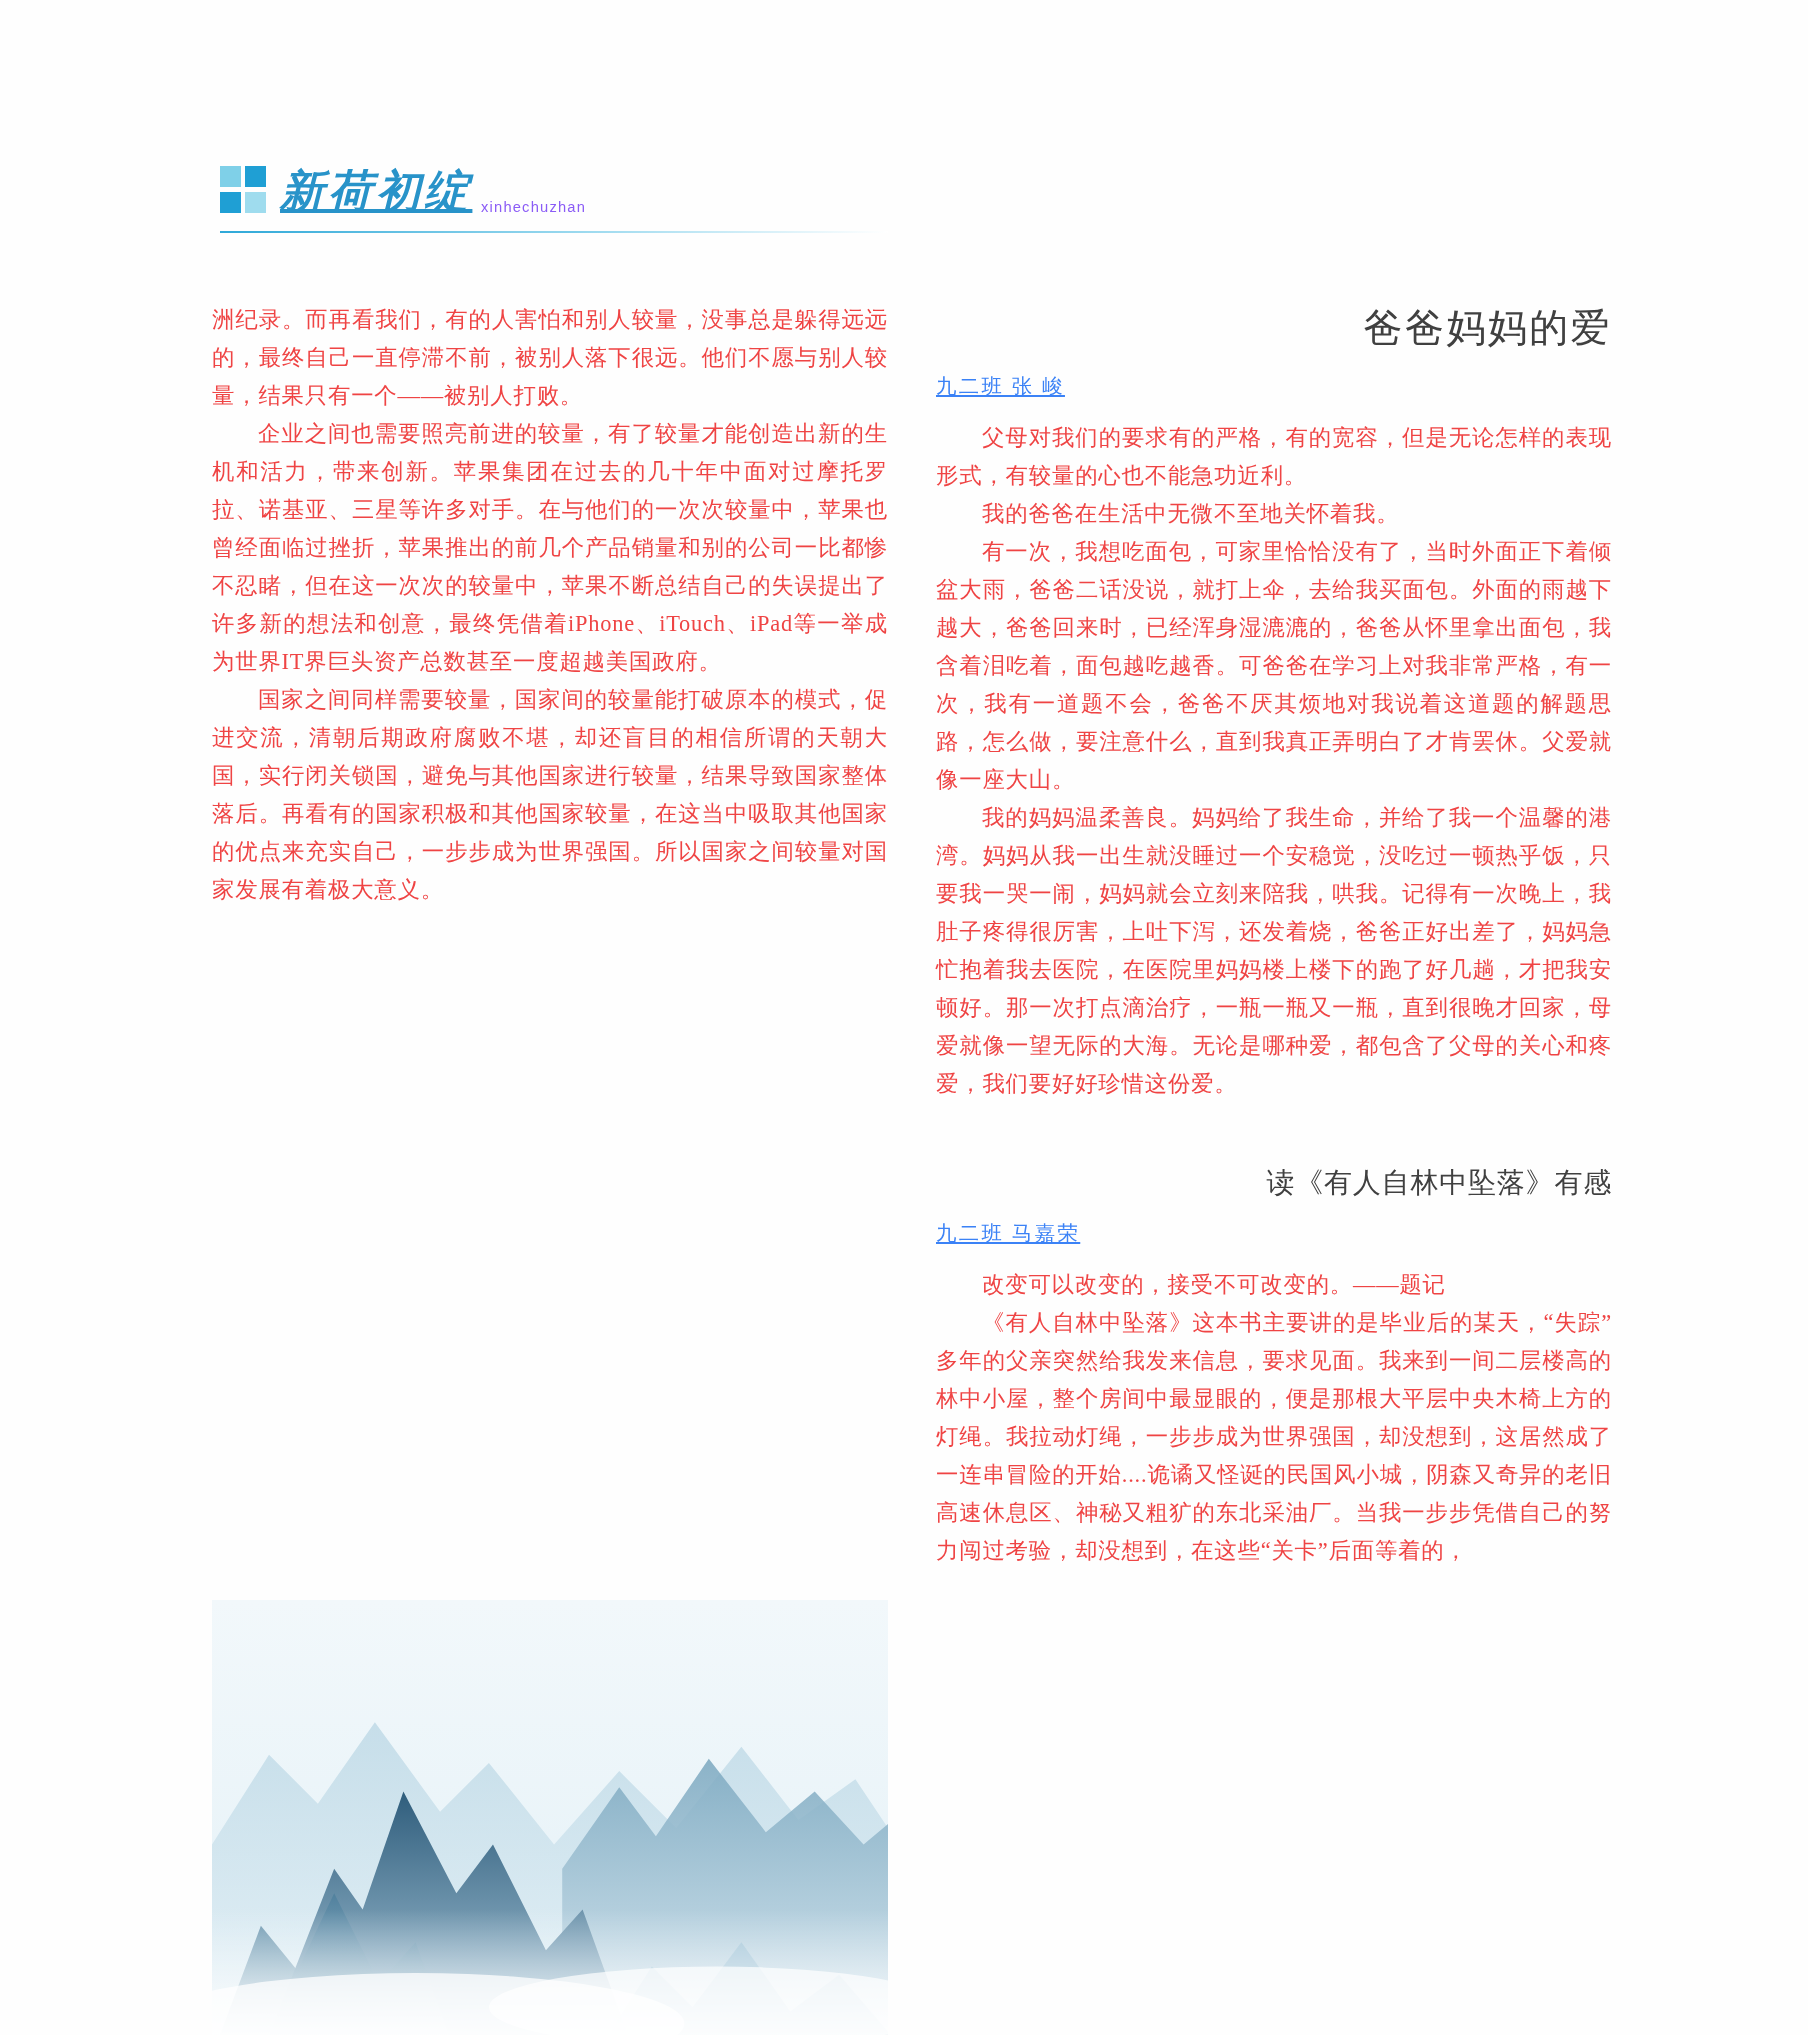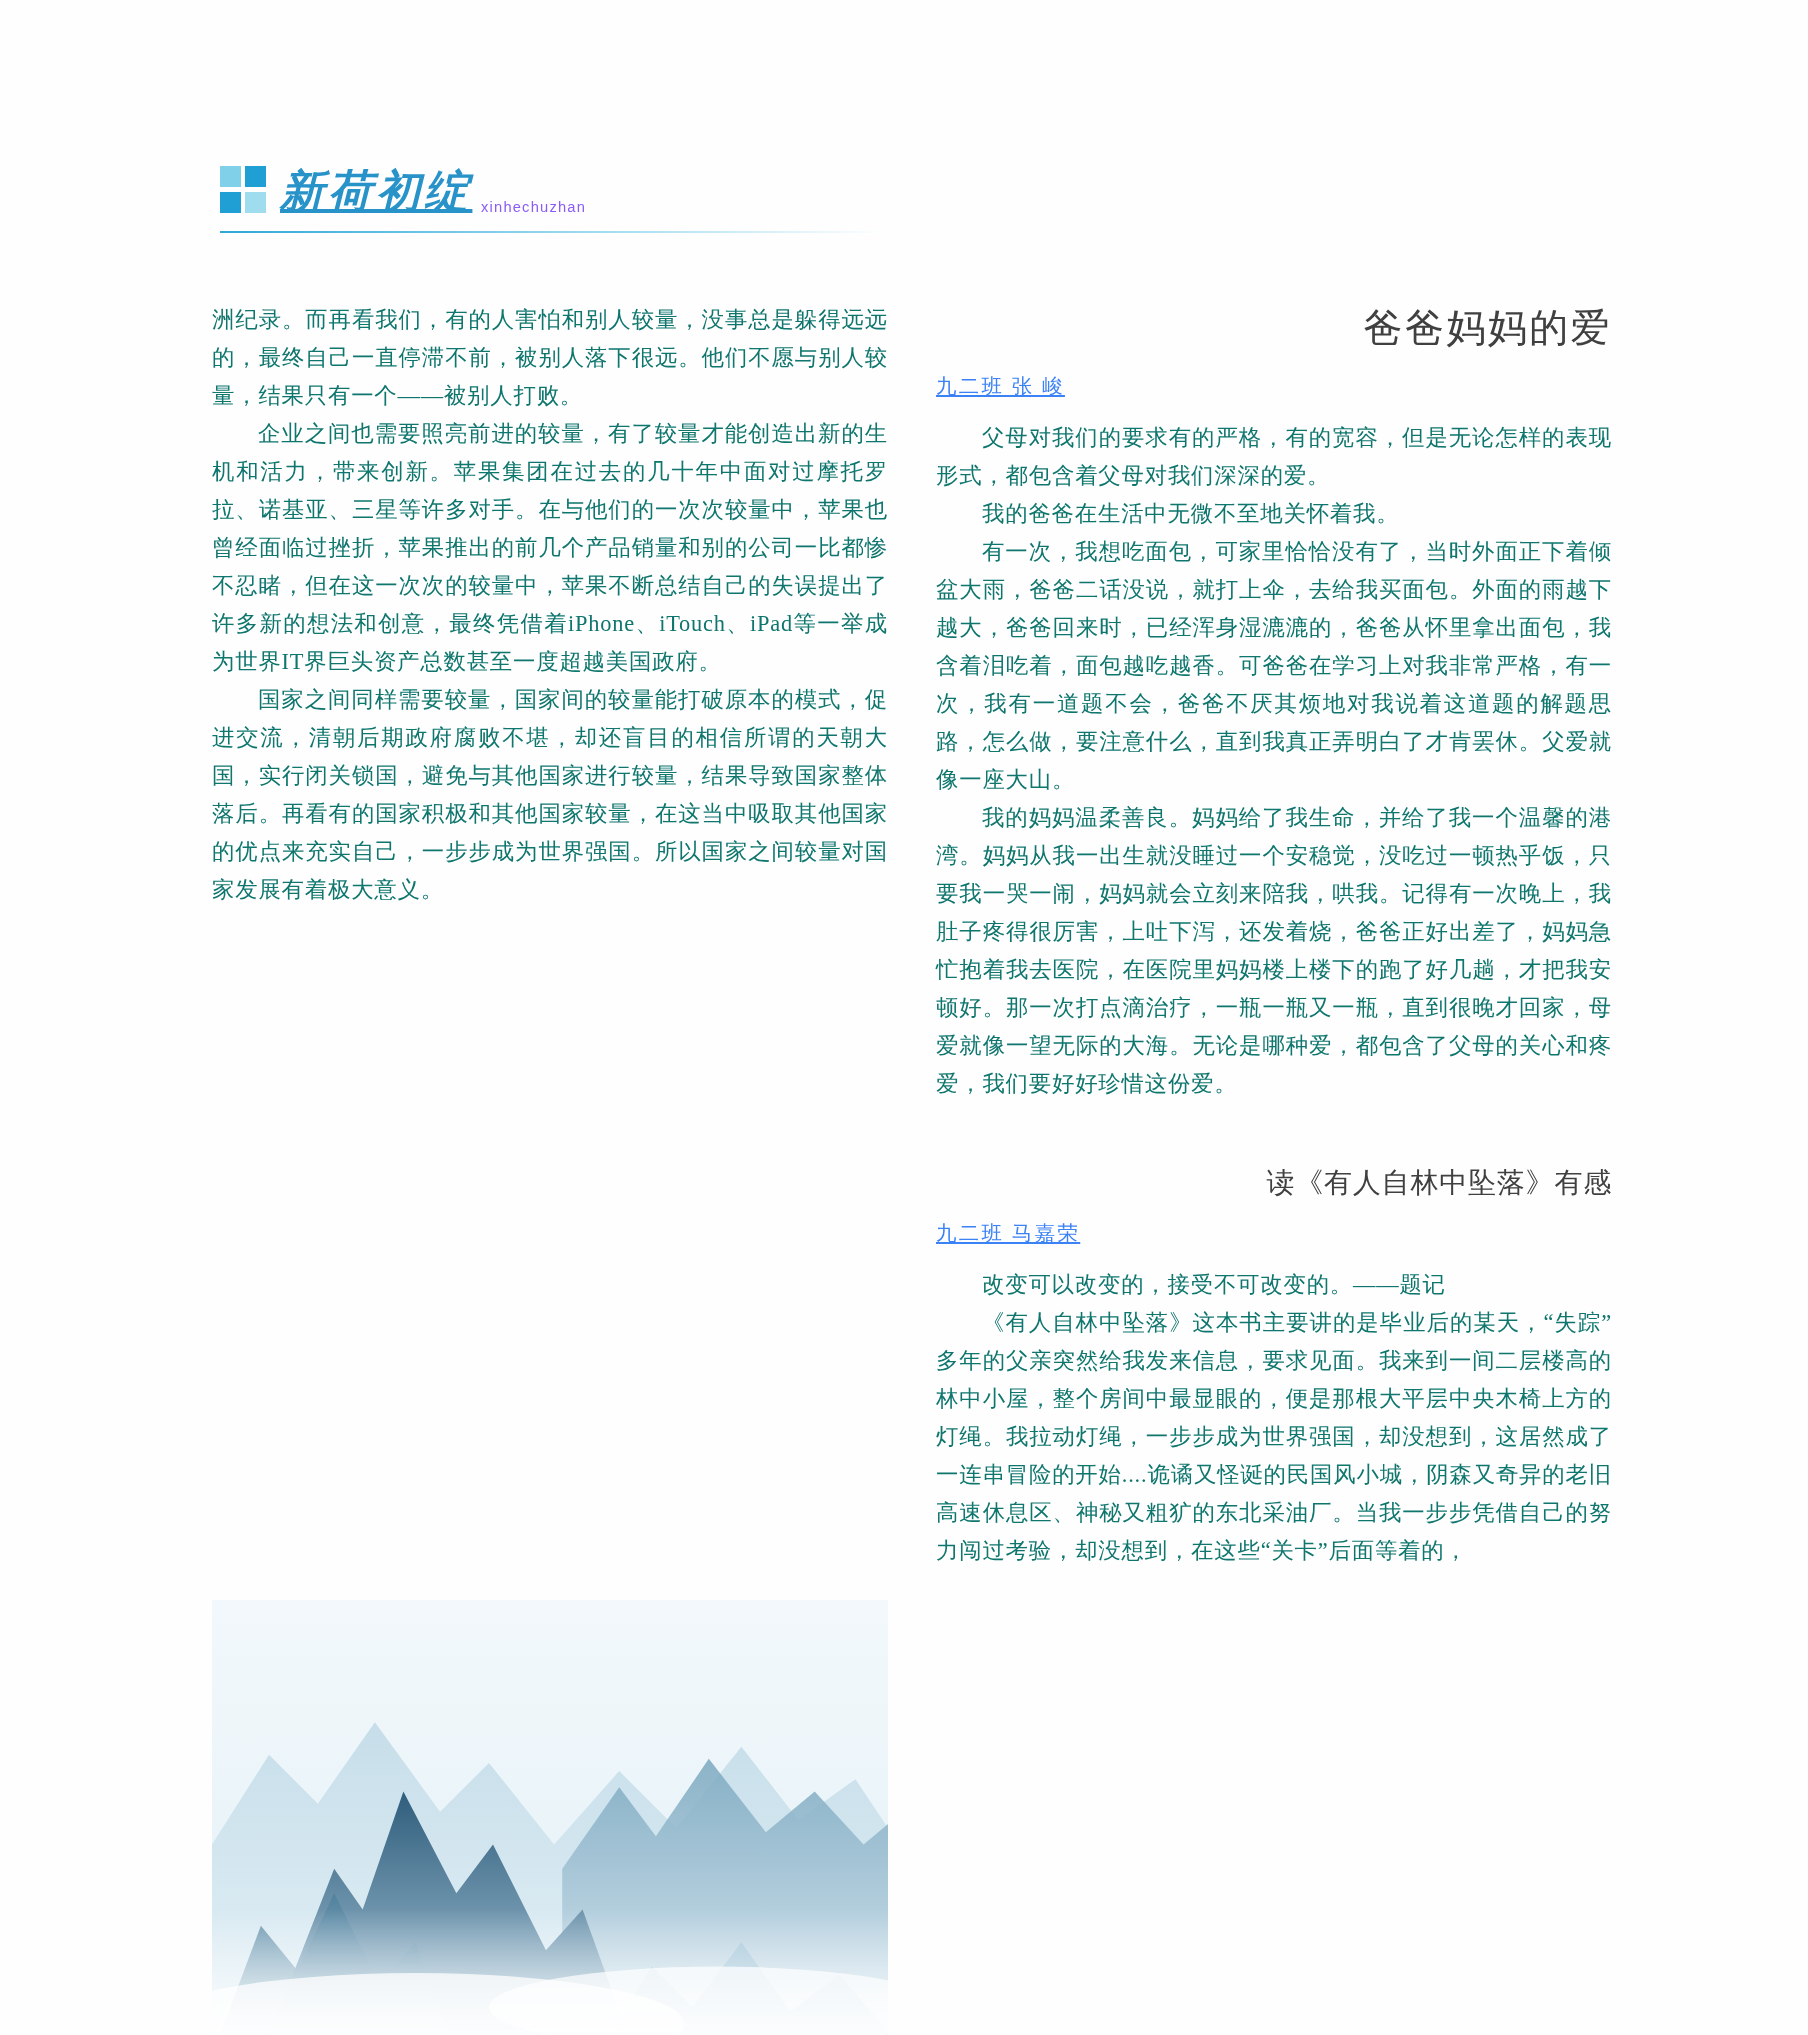"洲纪录。而再看我们，有的人害怕和别人较量，没事总是躲得远远的，最终自己一直停滞不" .body-text { color: #0f766e -> #ef4444 }
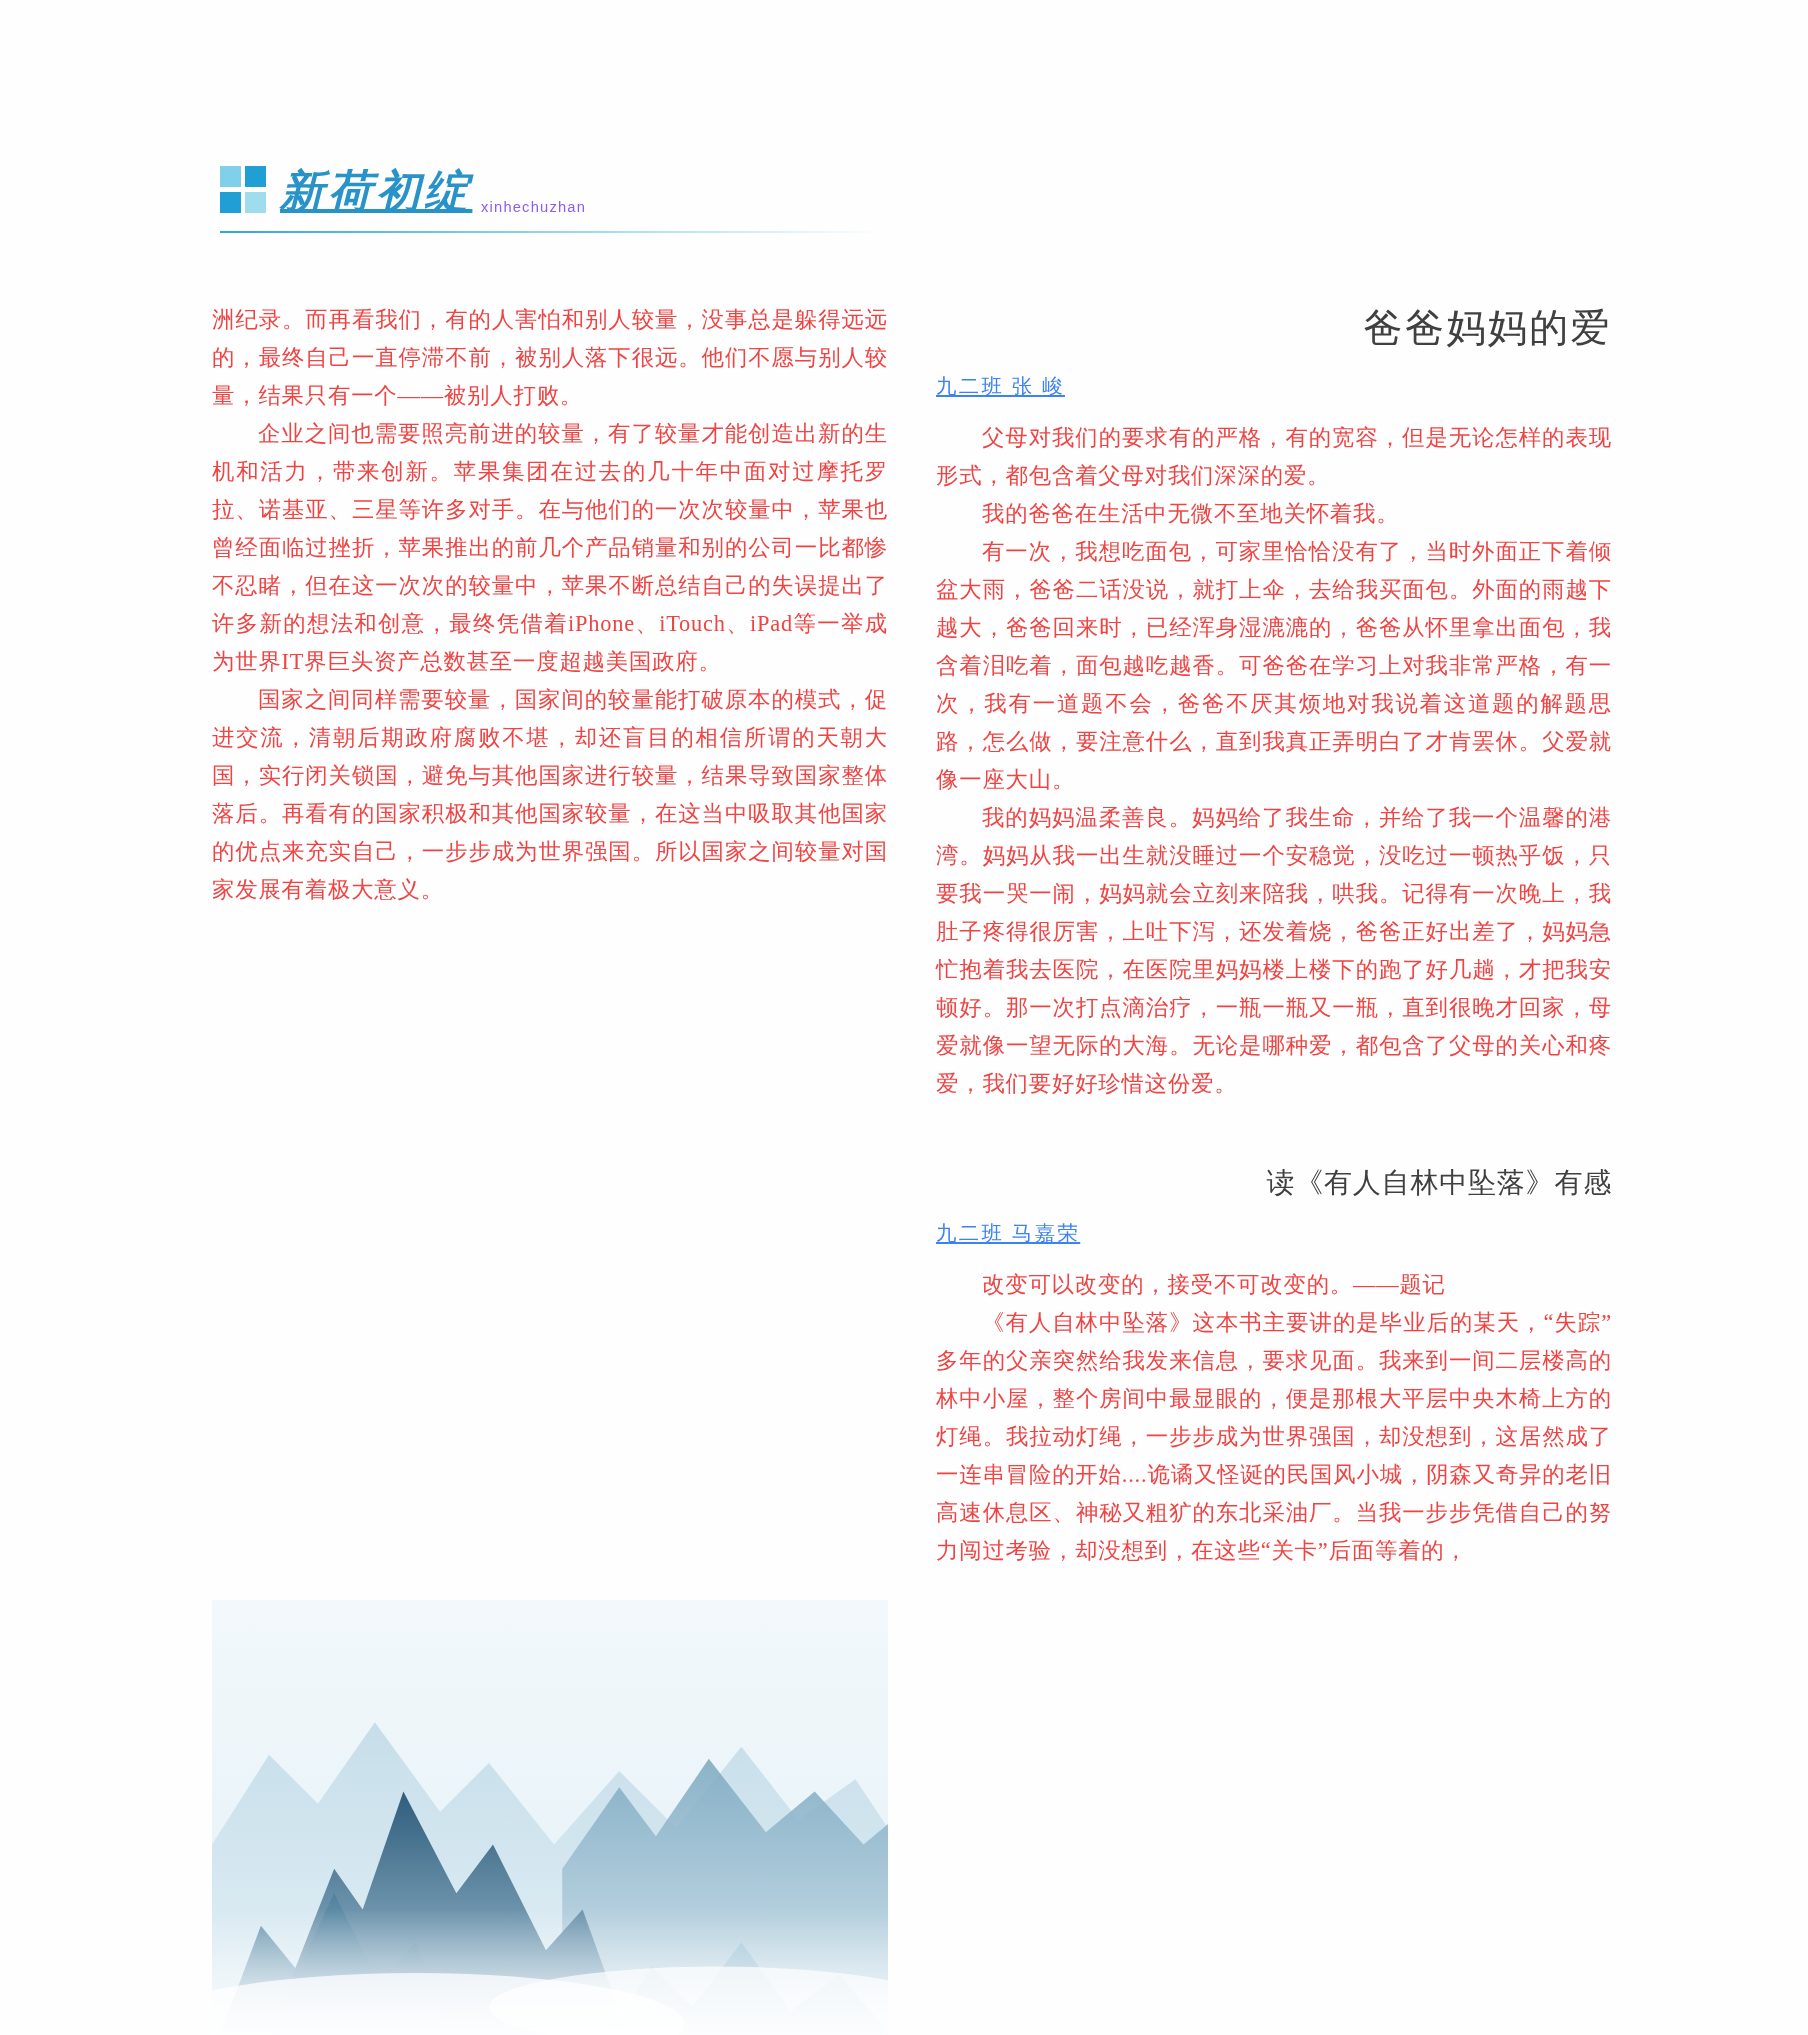"父母对我们的要求有的严格，有的宽容，但是无论怎样的表现形式，都包含着父母对我们深" p.indent { text: 都包含着父母对我们深深的爱 -> 有较量的心也不能急功近利 }
